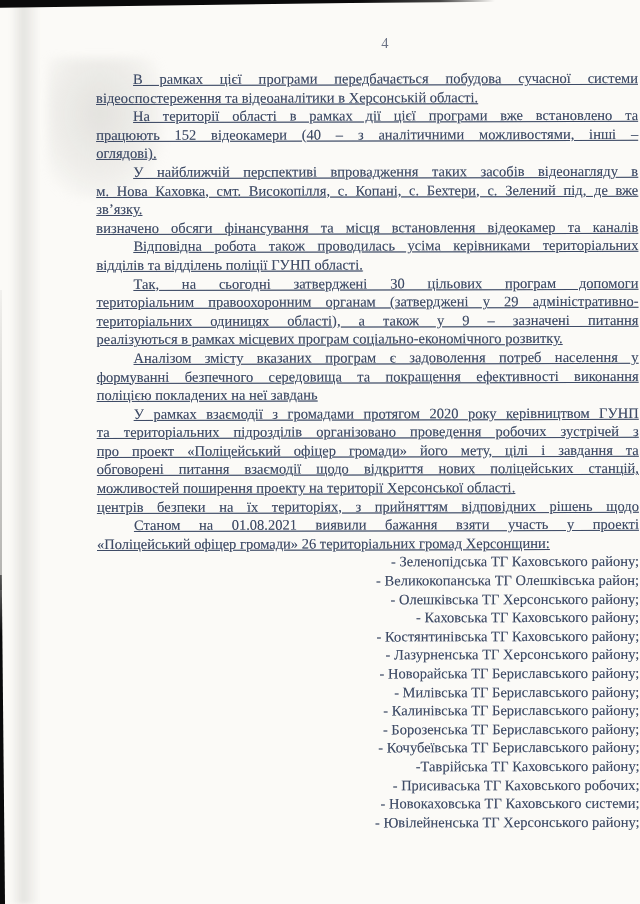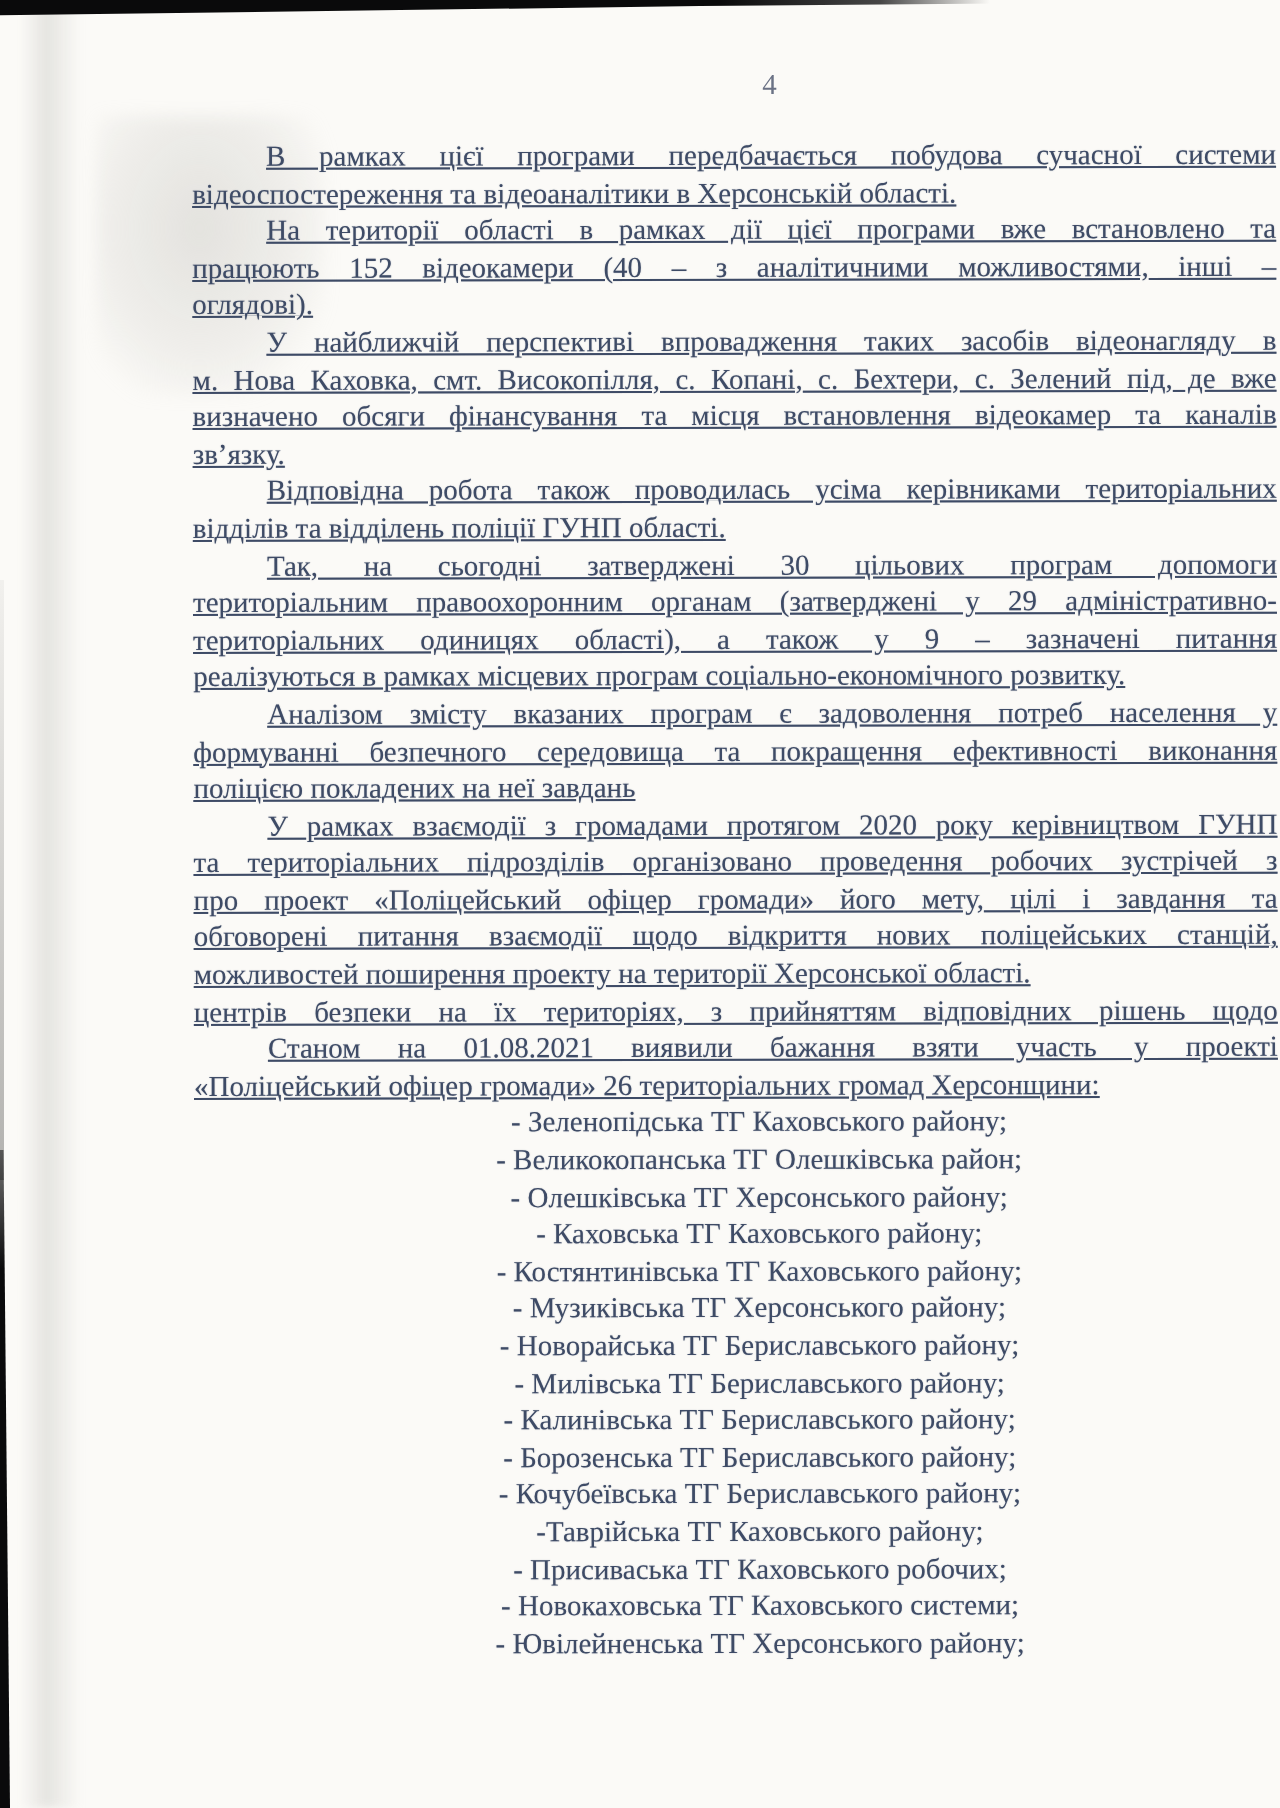"визначено обсяги фінансування та місця" div.line { order: before "зв’язку." -> after "зв’язку." }
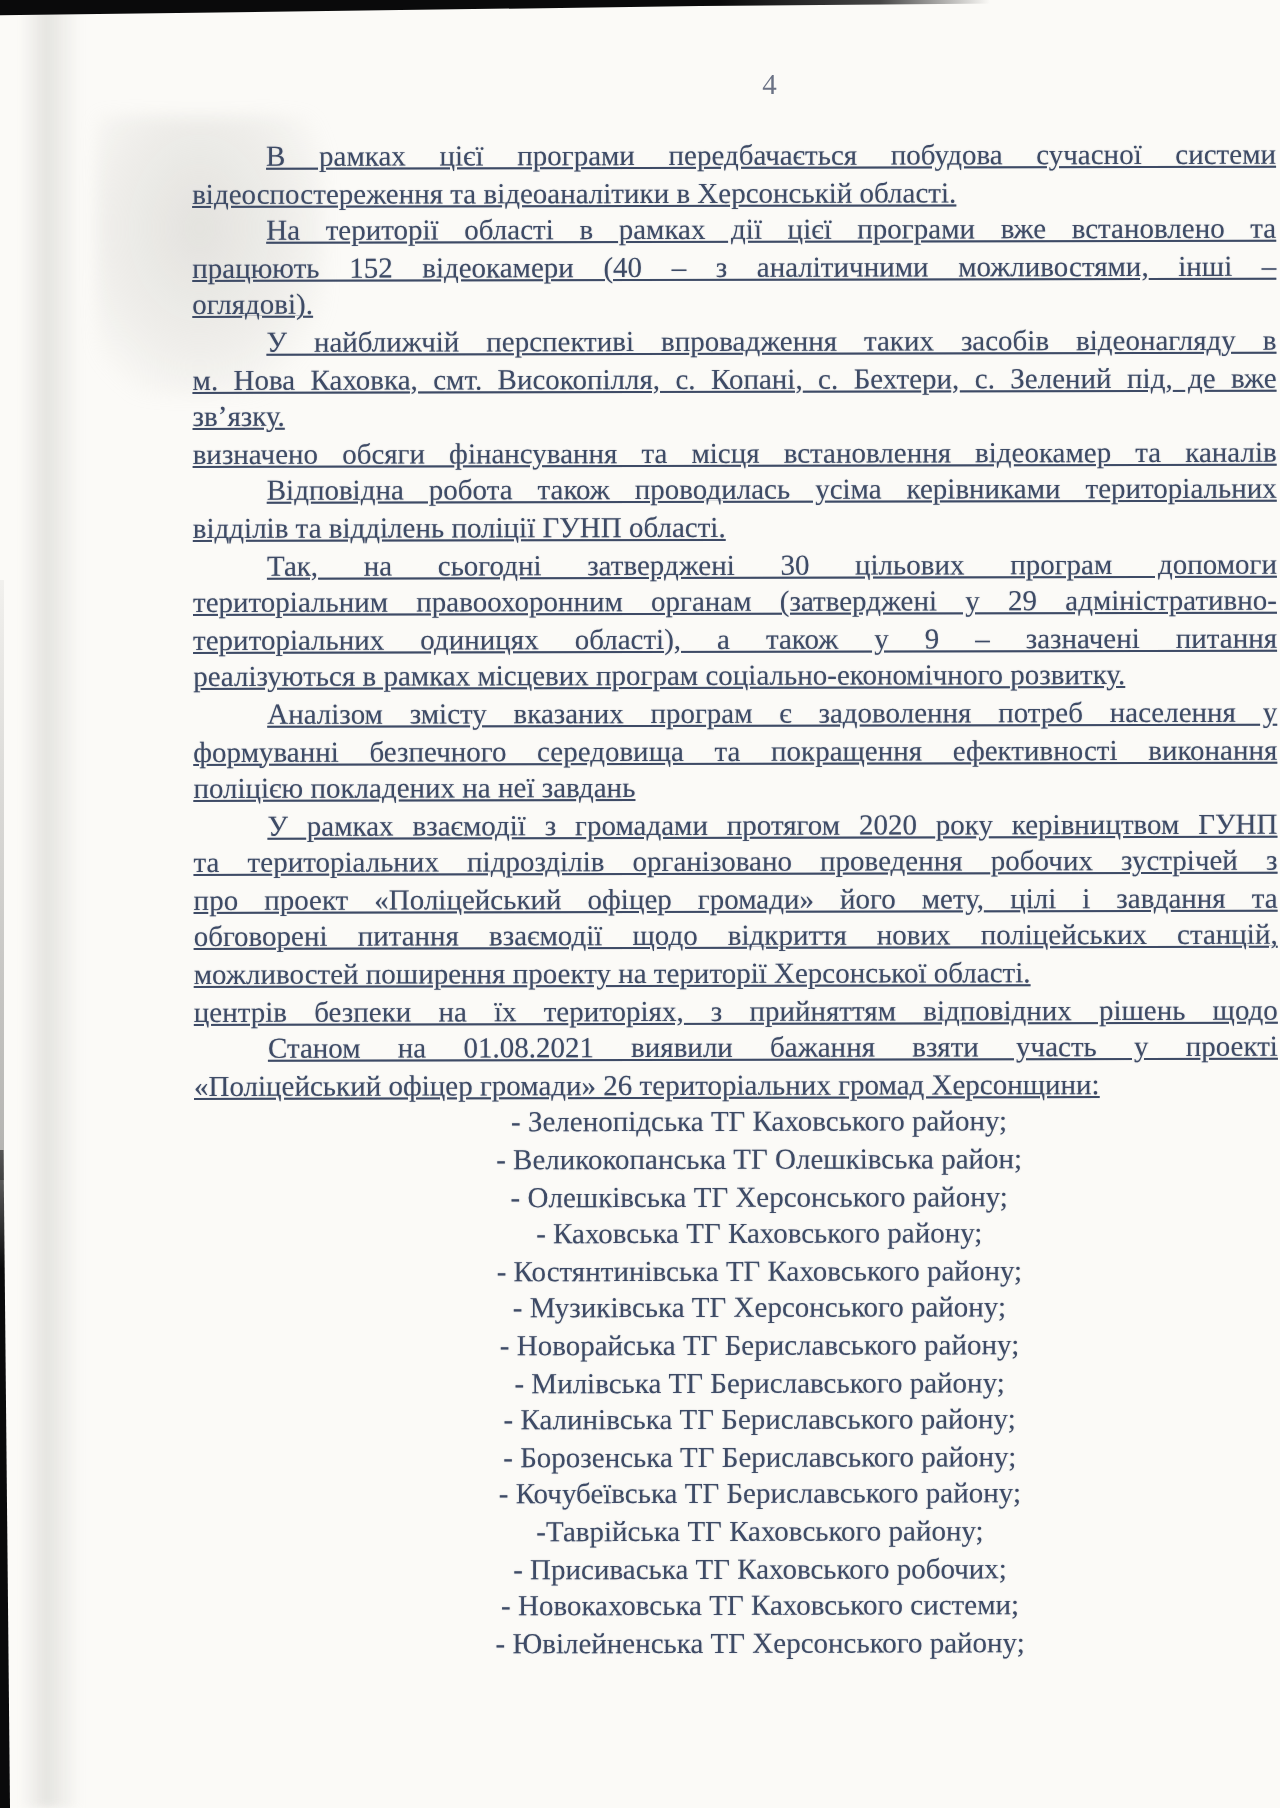"- Зеленопідська ТГ Каховського району;" .list-line { text-align: center -> right }
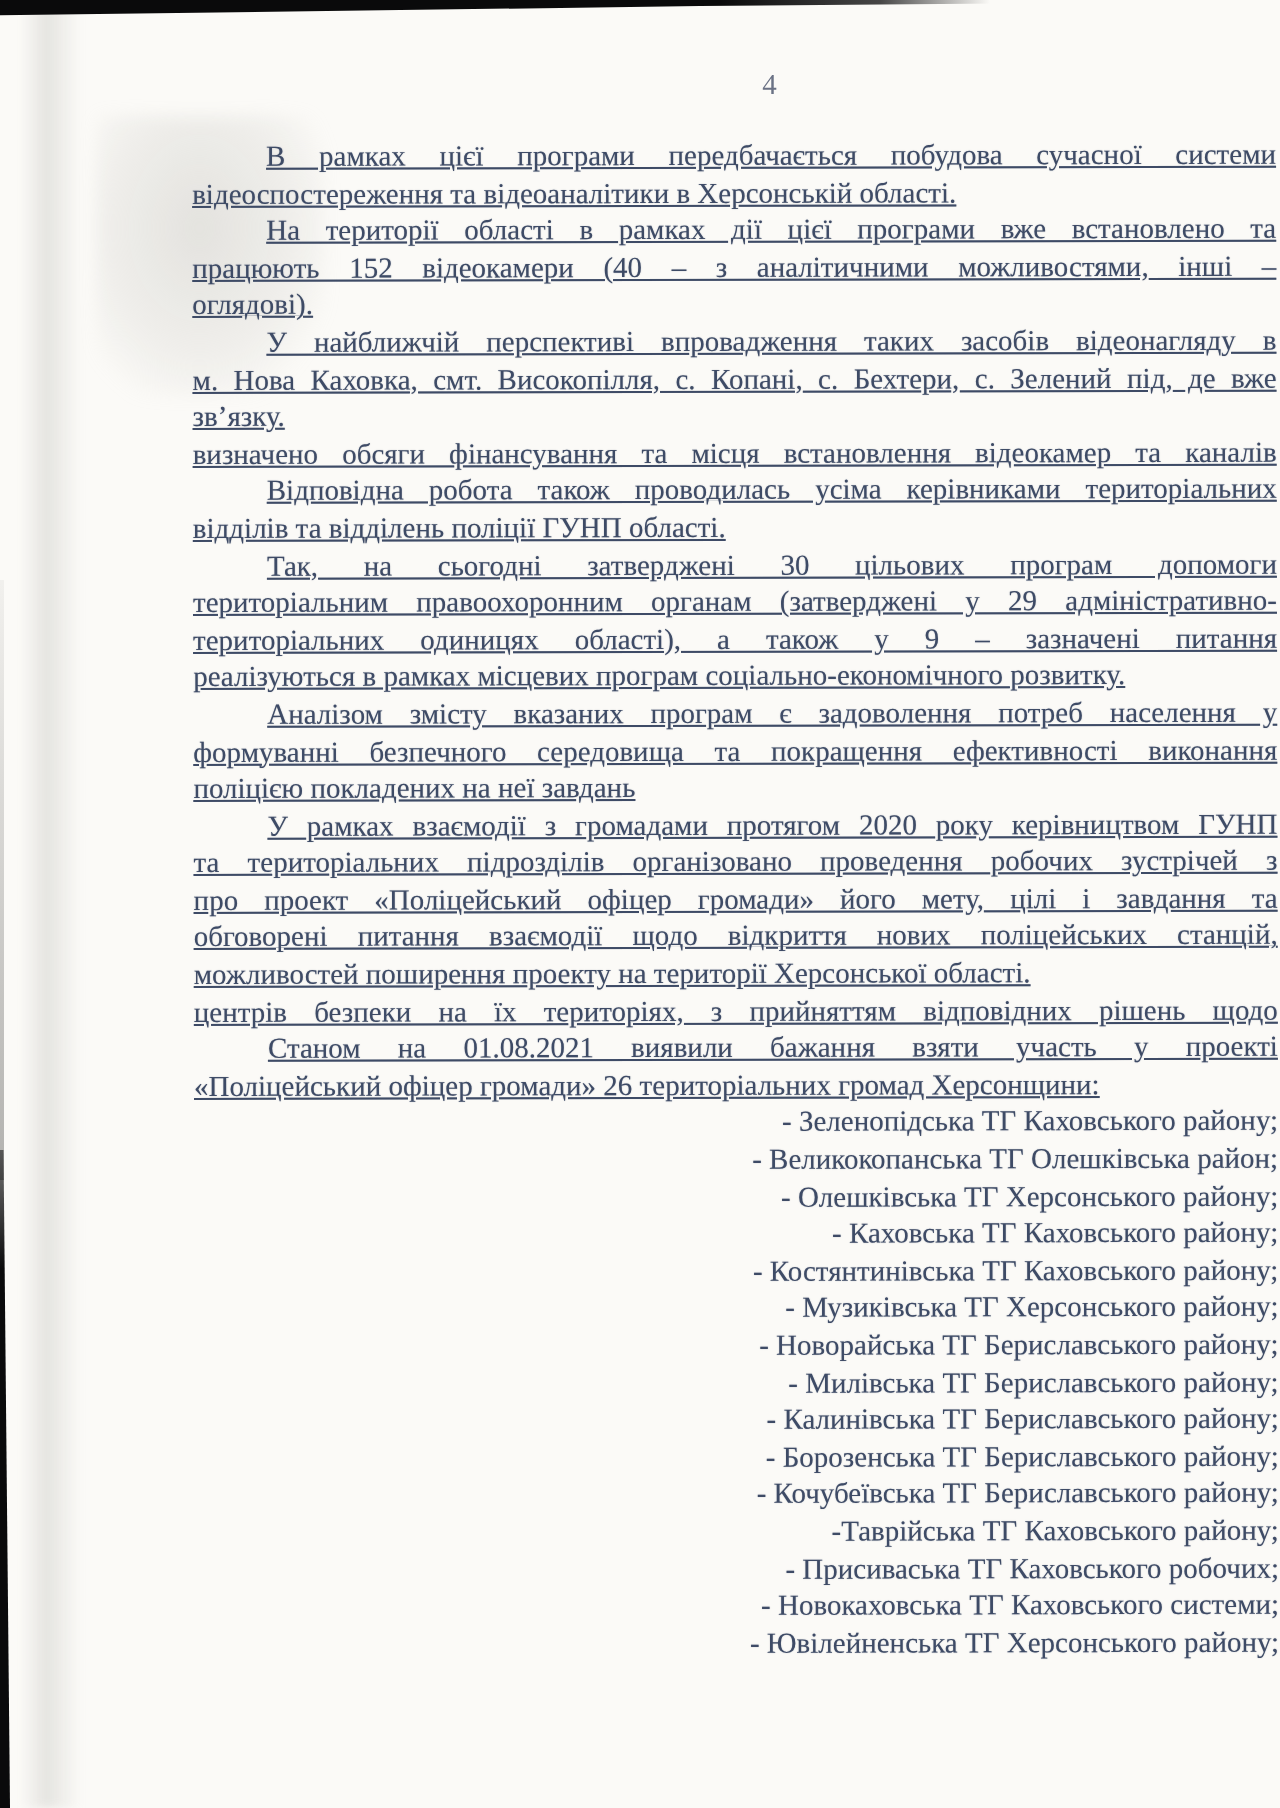"- Музиківська ТГ Херсонського району;" div.list-line { text: Музиківська -> Лазурненська }
